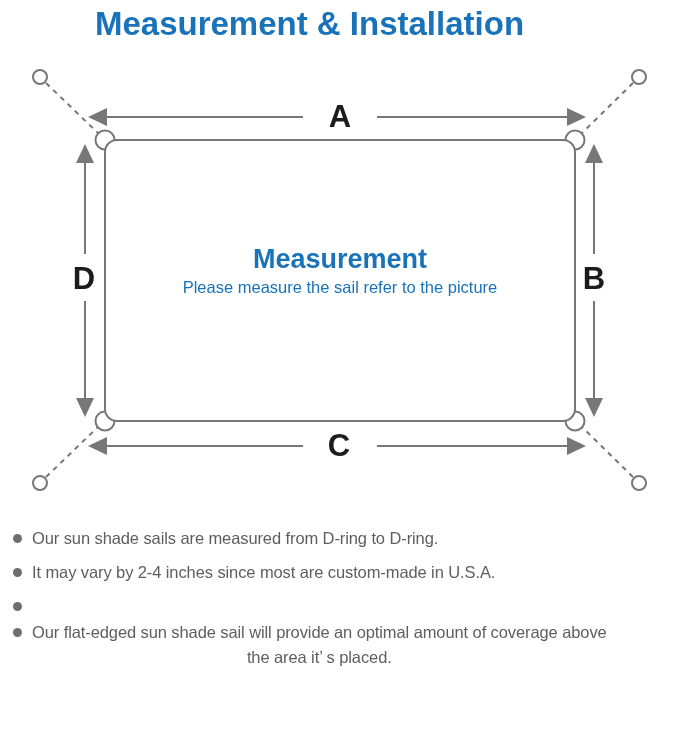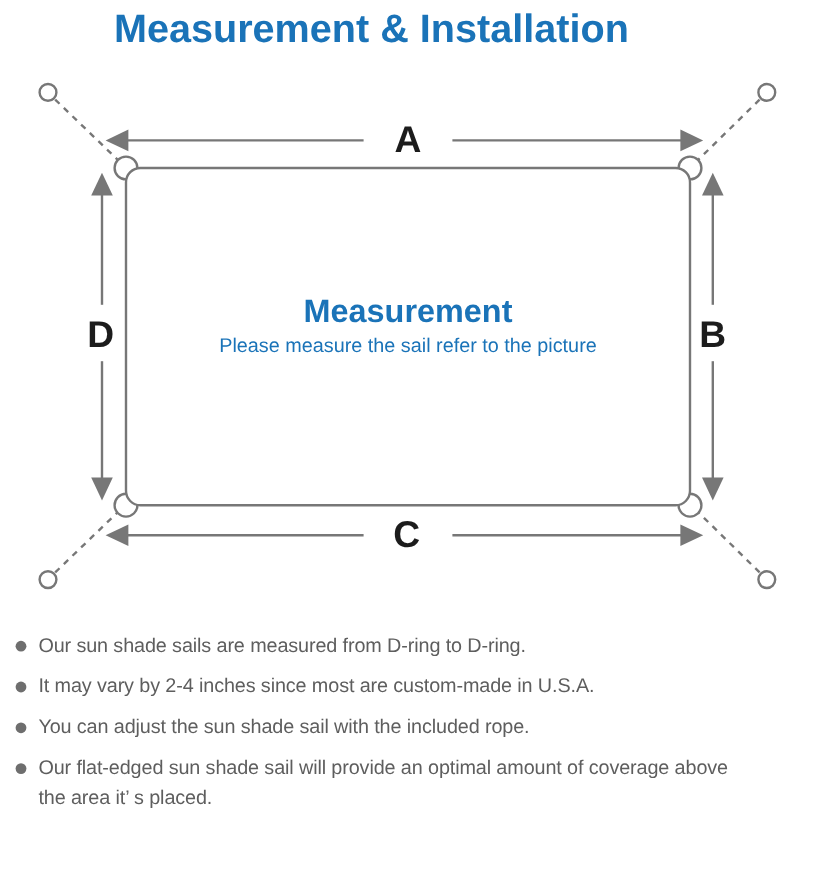"Our sun shade sails are" .bullets { text-align: none -> center }
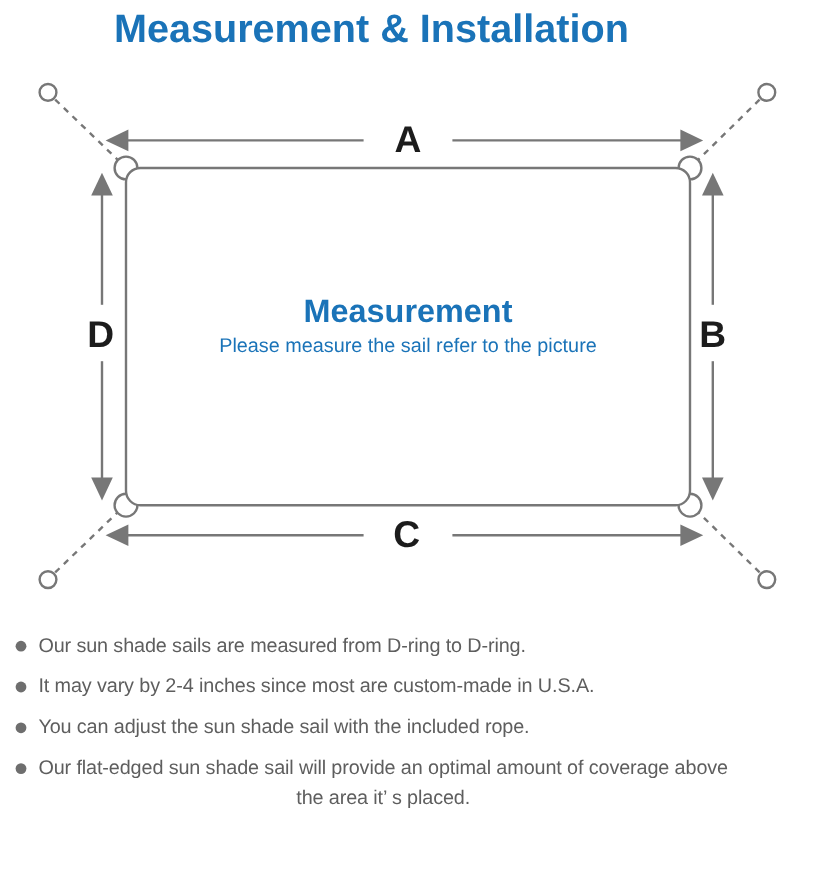"You can adjust the sun" span.bullet-text { html: <span>You can adjust the sun shade sail with the included rope.</span> -> none }
